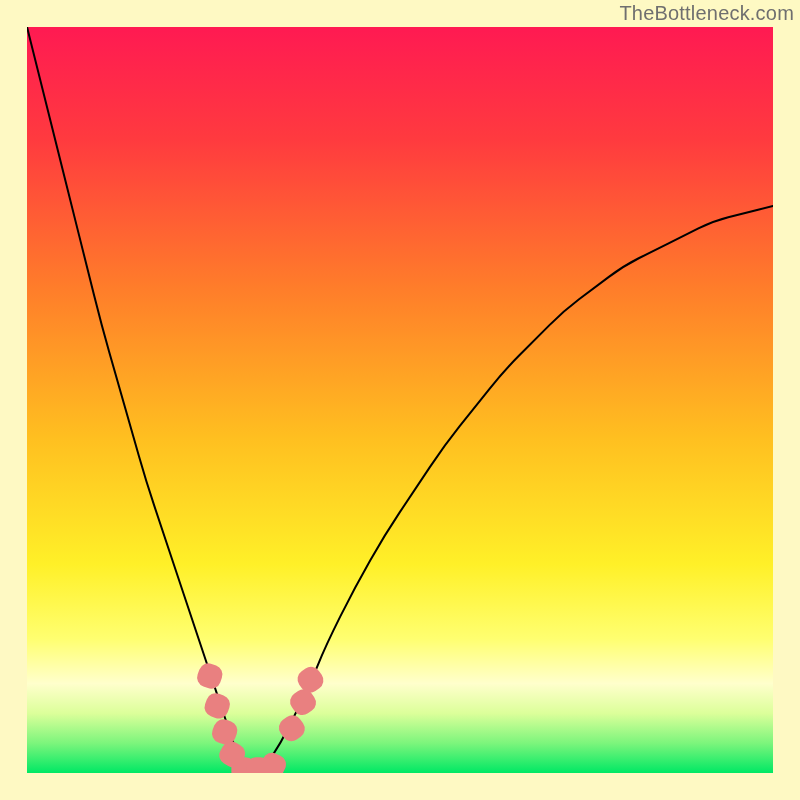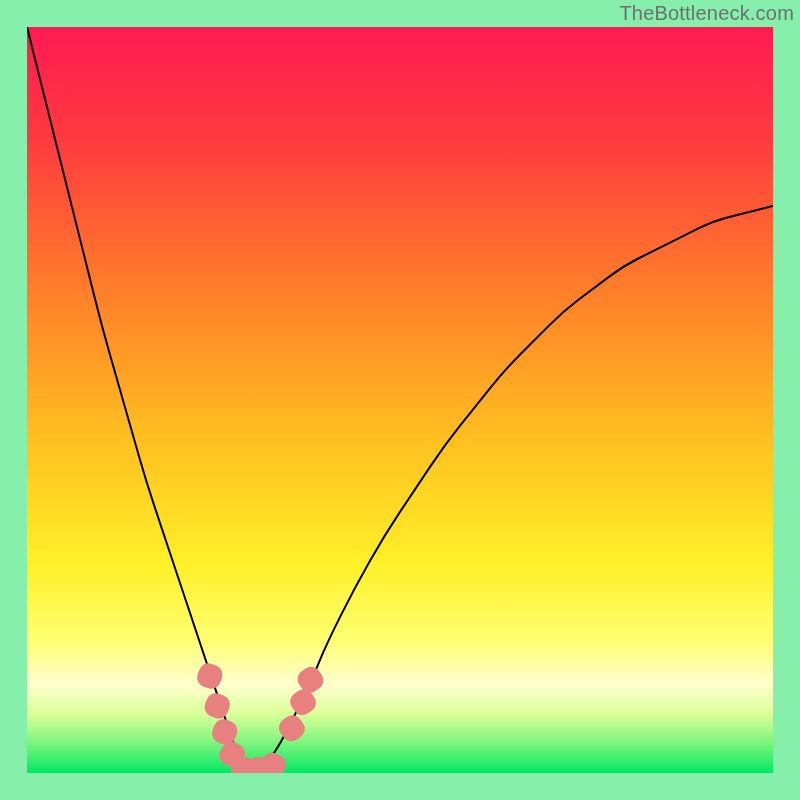"TheBottleneck.com" .frame { background: #86efac -> #fef9c3 }
